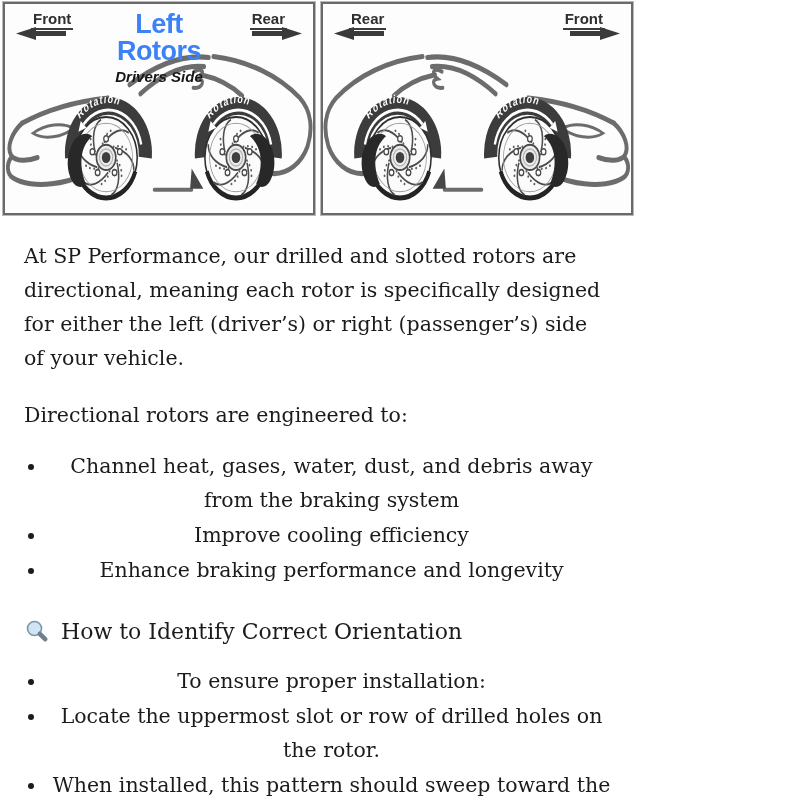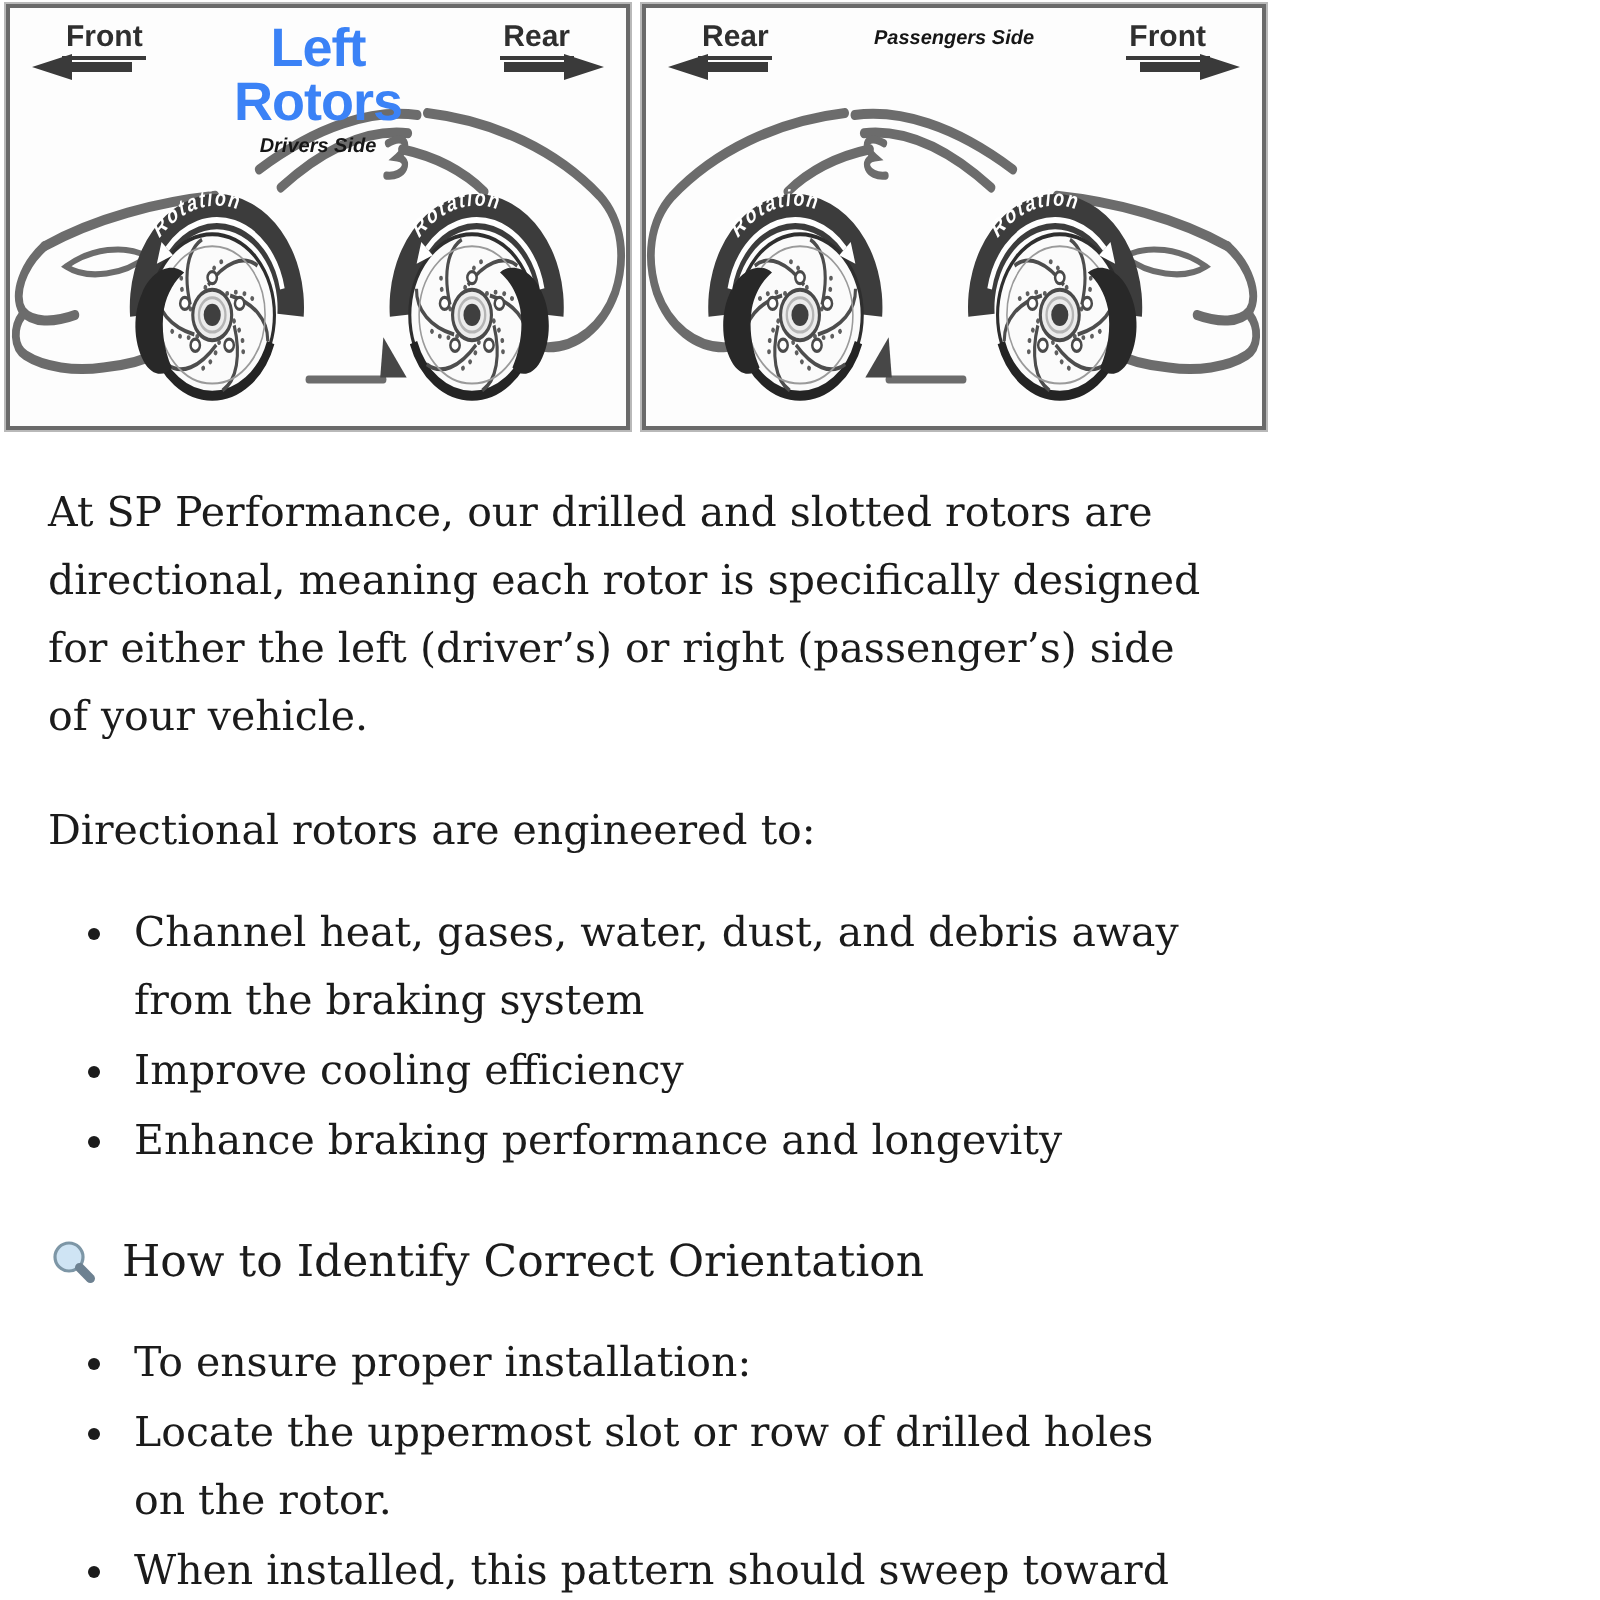"Passengers Side" div.panel-sub { html: <div>Passengers Side</div> -> none }
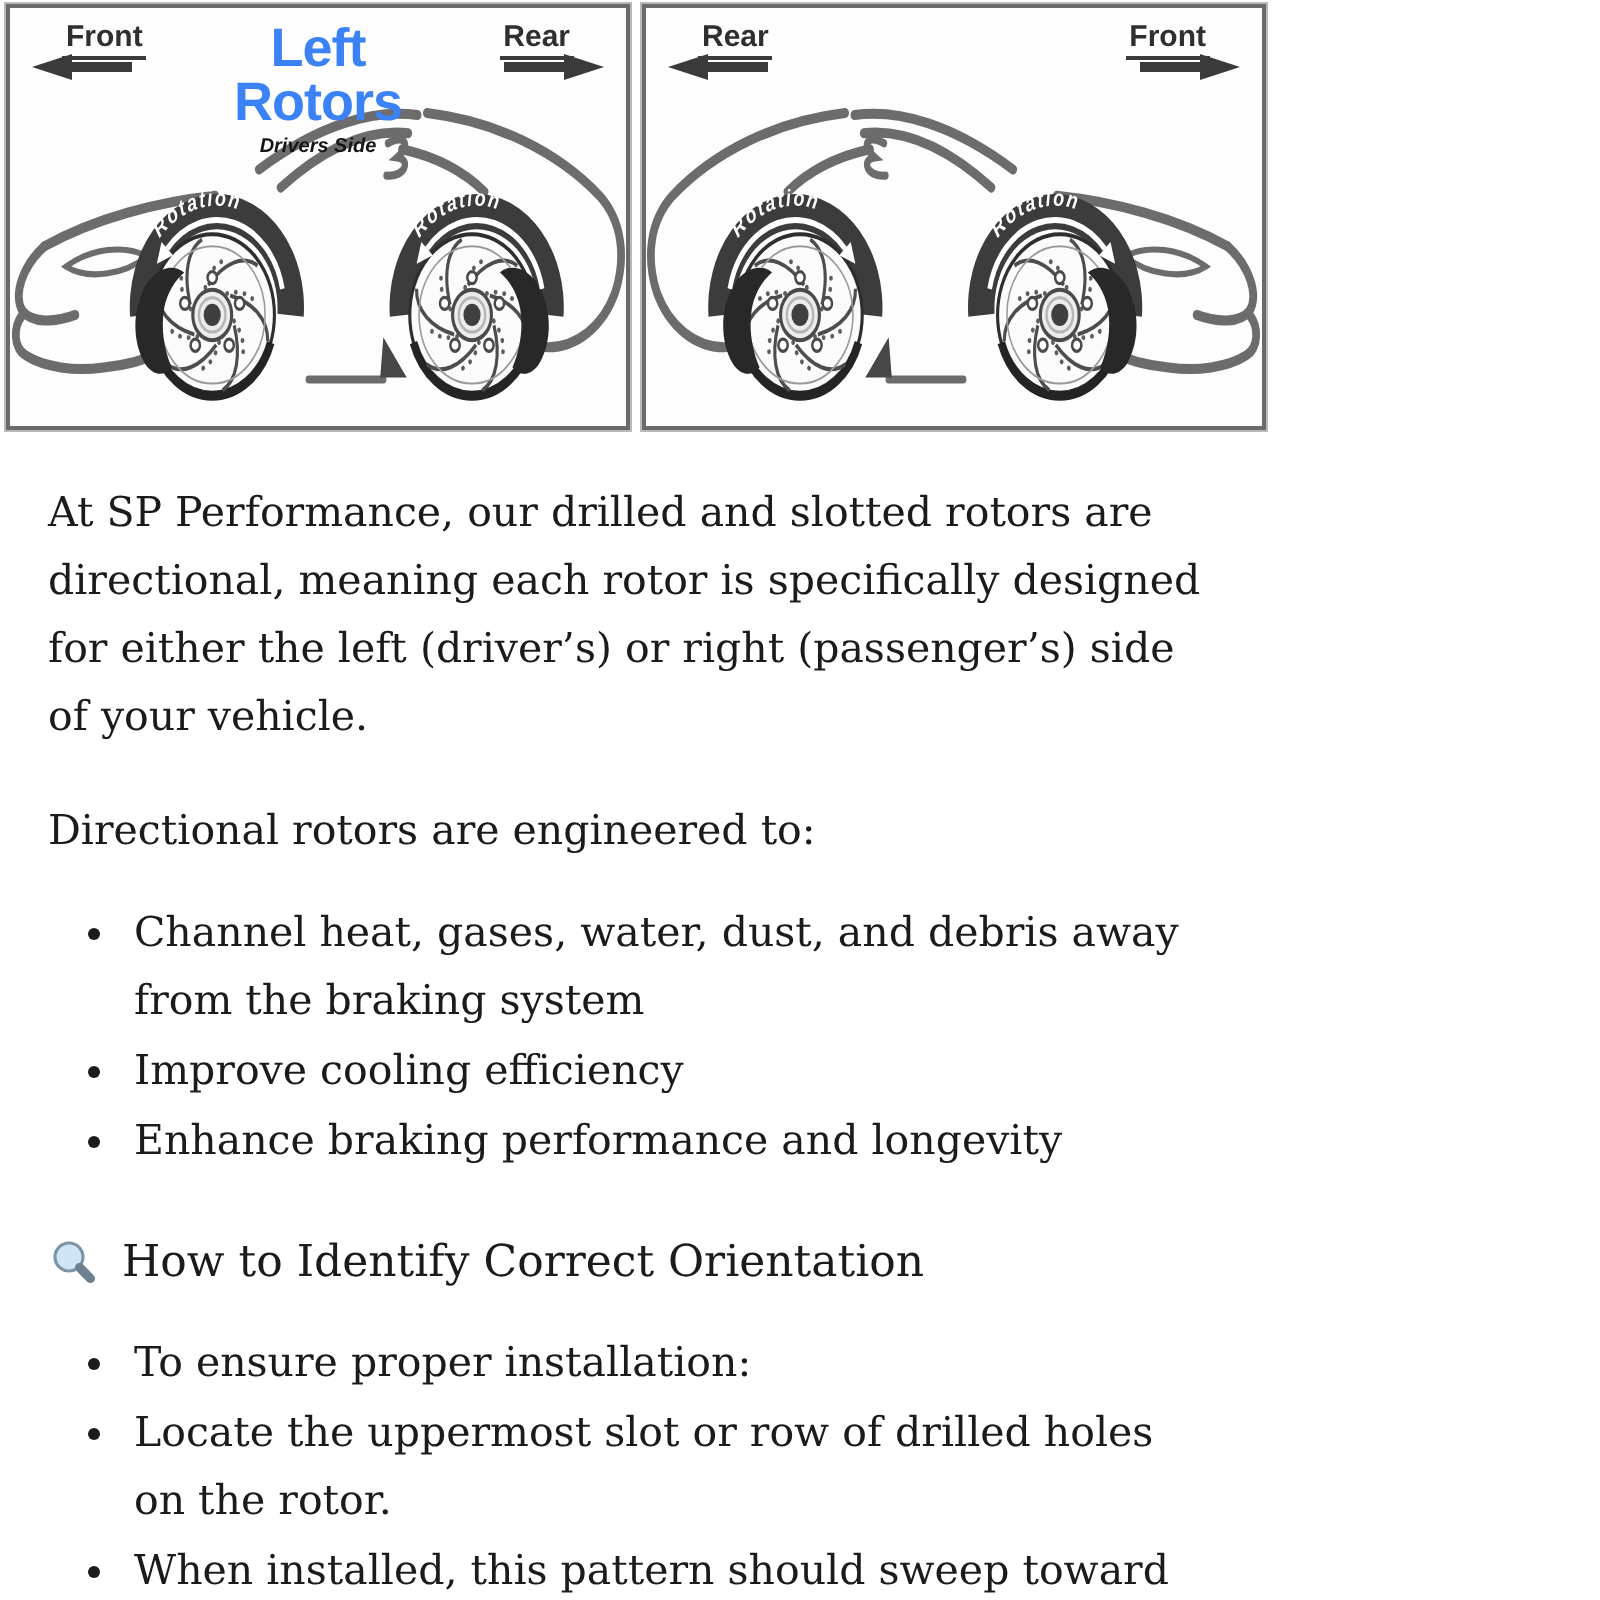"Drivers Side" .panel-sub { font-size: 10px -> 15px }
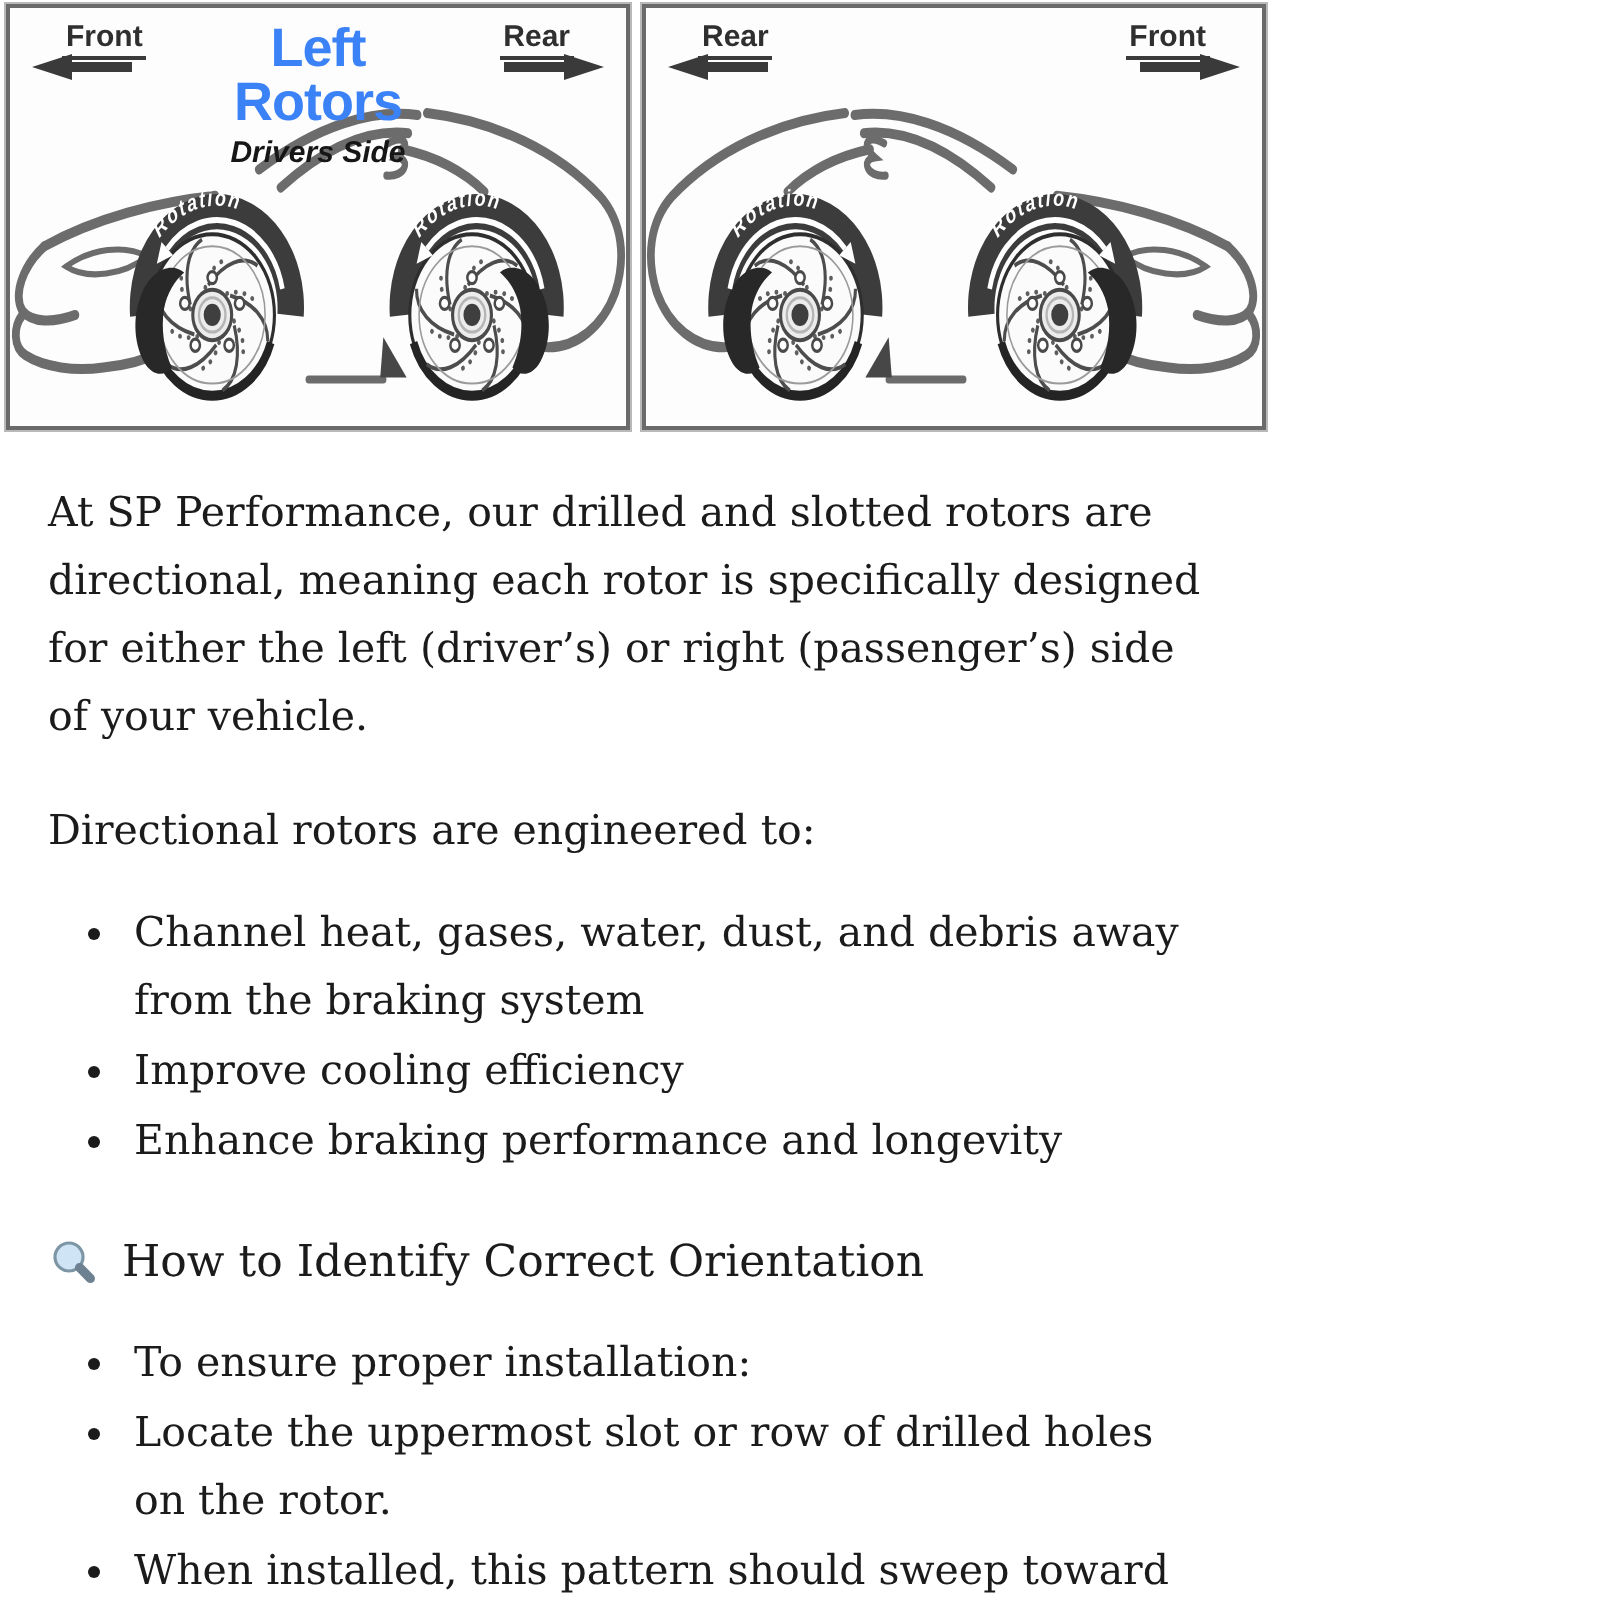"Channel heat, gases, water, dust," ul.blist { margin: 17px 16px 0 -> 17px 0 0; text-align: none -> center }
